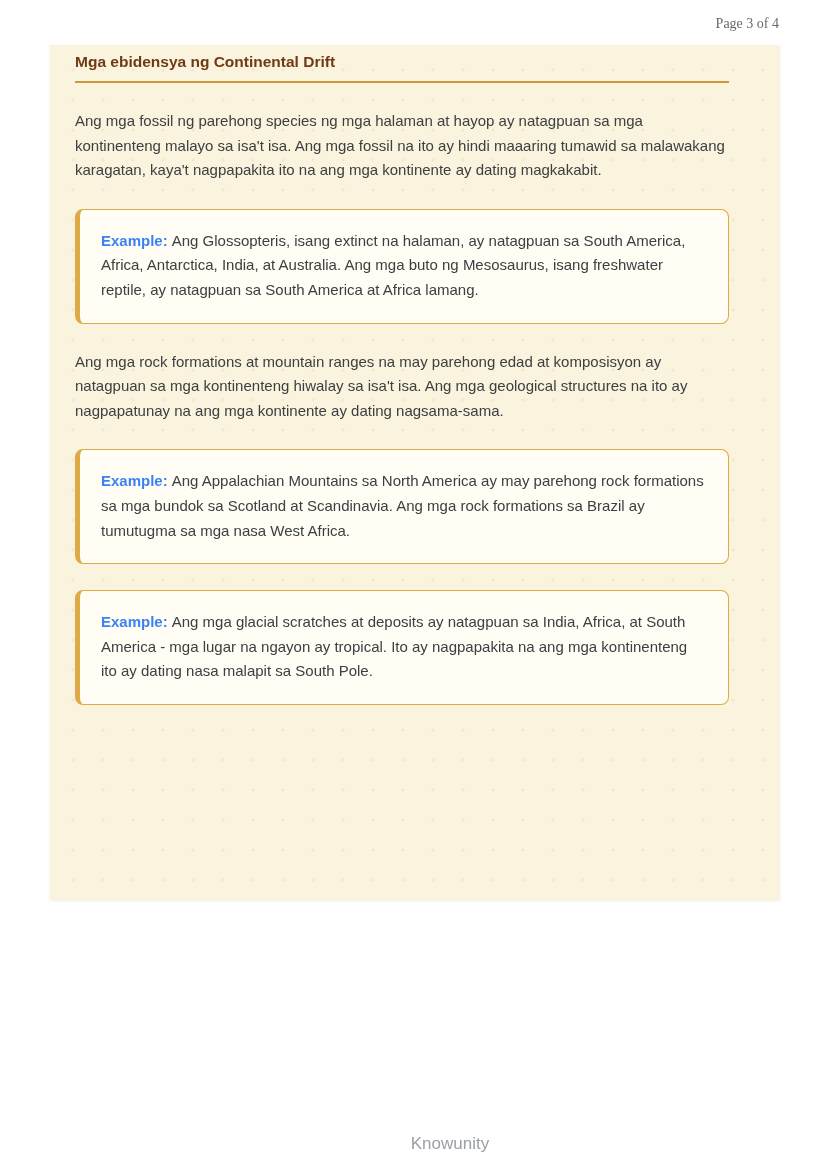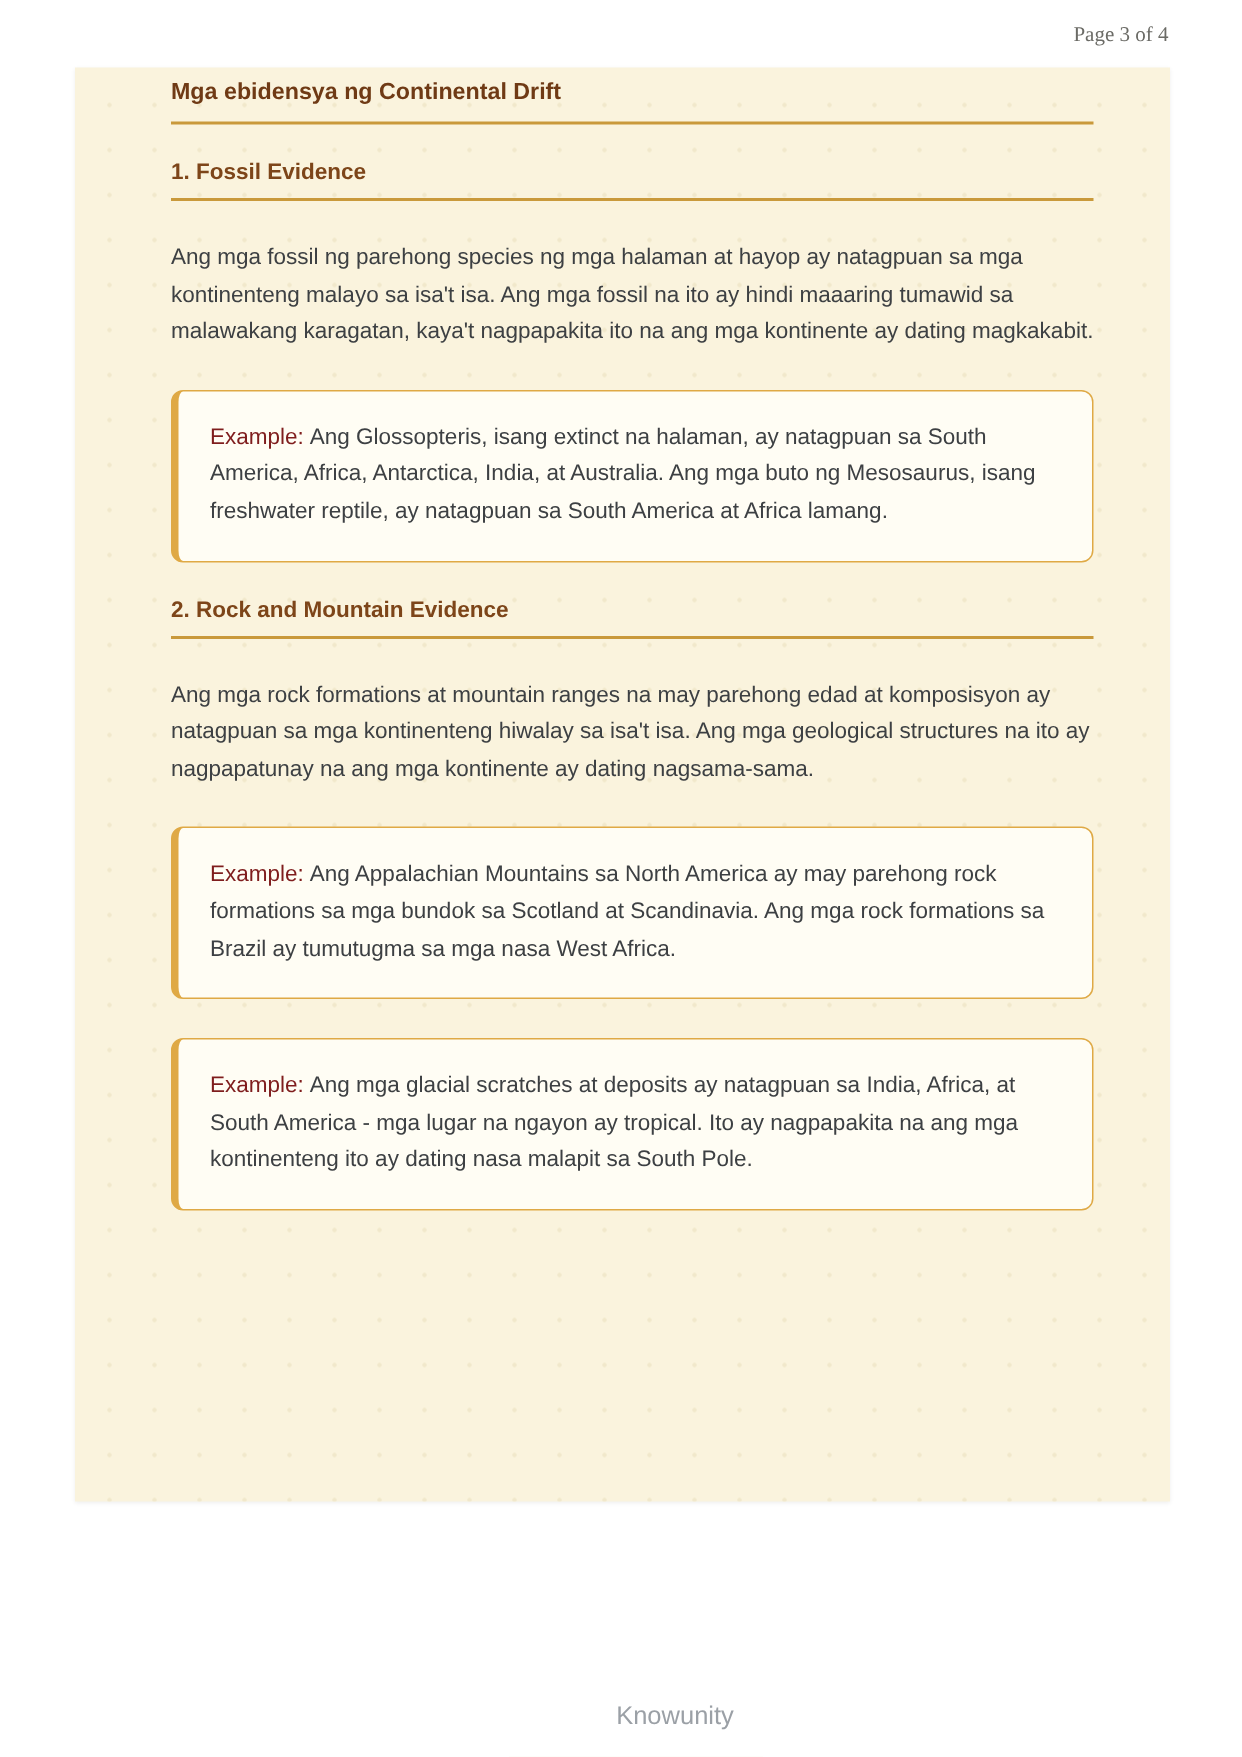"Mga ebidensya ng Continental Drift" .sheet { height: 956px -> 855px; padding: 8px 51px 0 64px -> 8px 51px 0 25px }
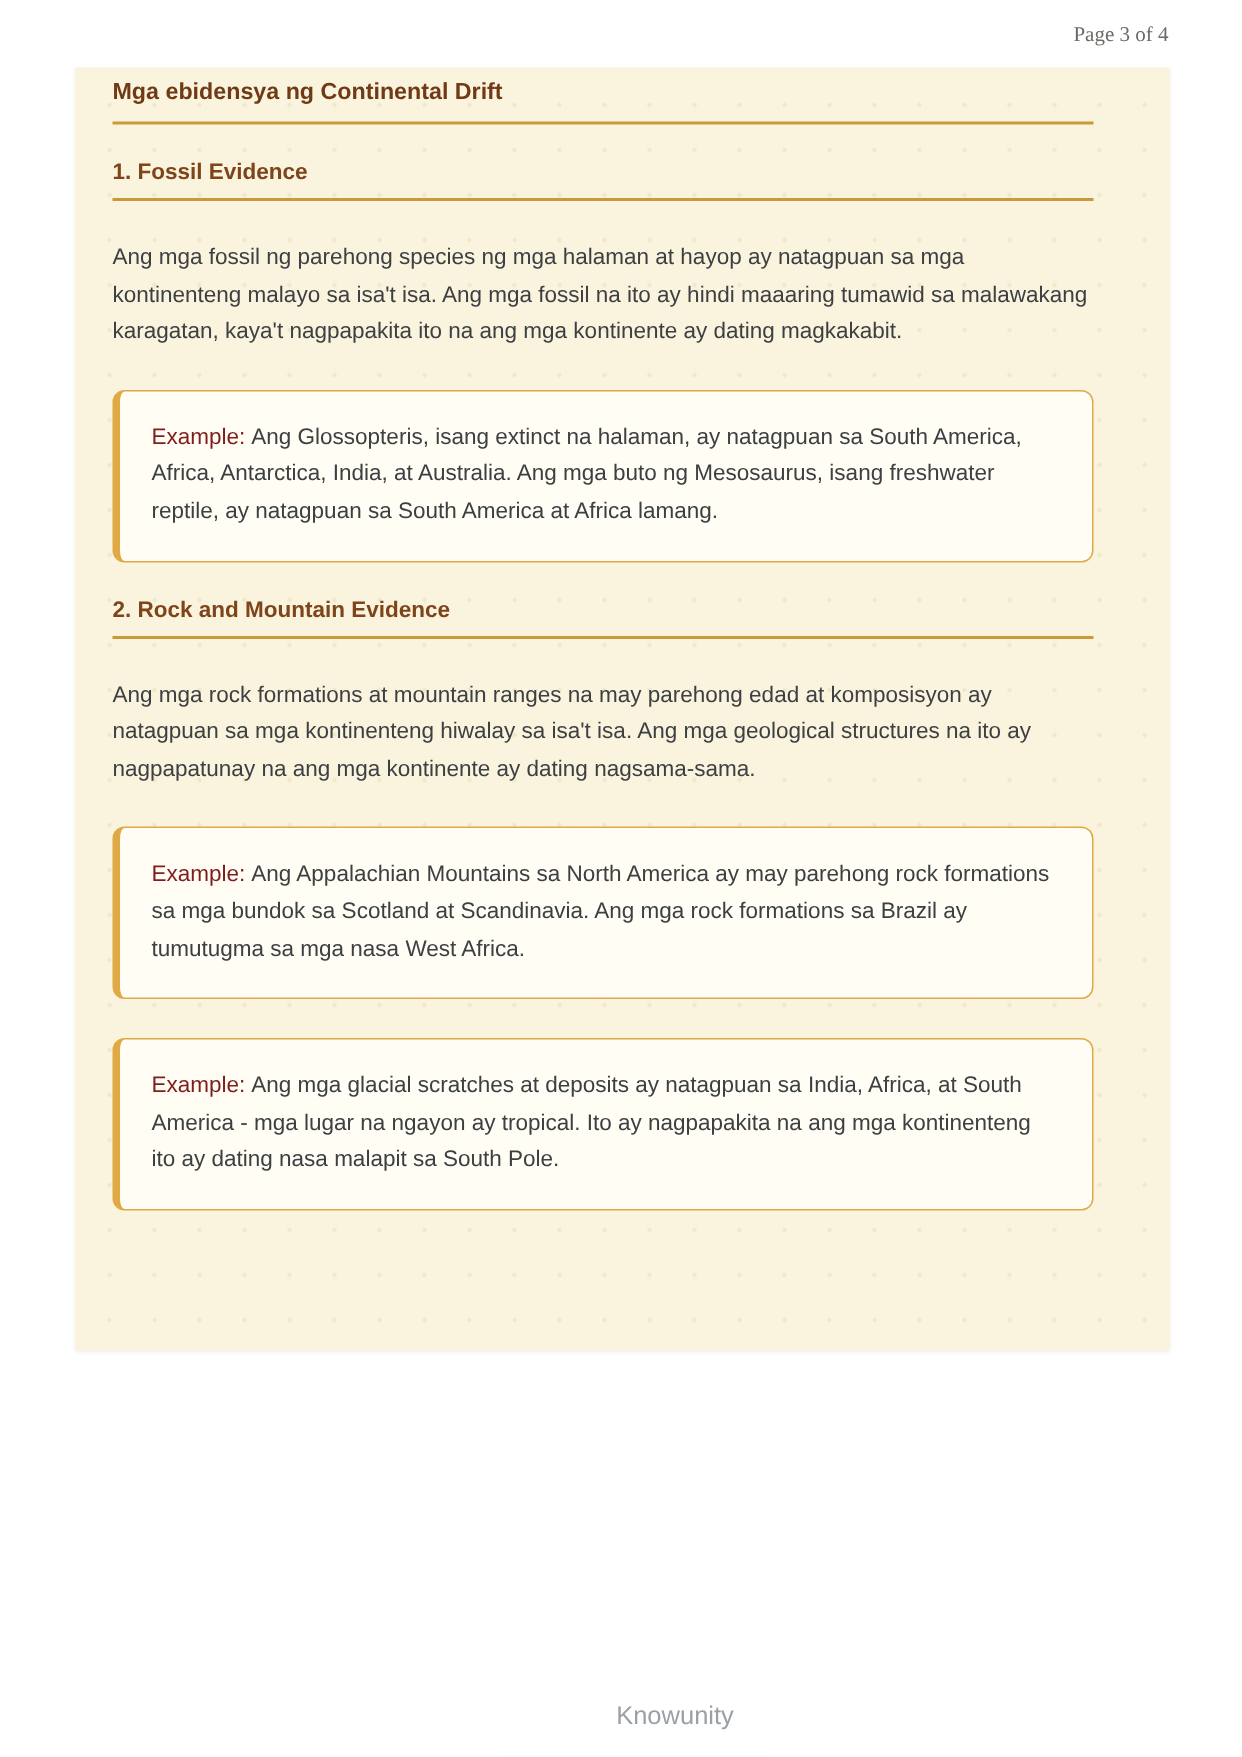"1. Fossil Evidence" h2.section-heading { html: <h2>1. Fossil Evidence</h2> -> none }
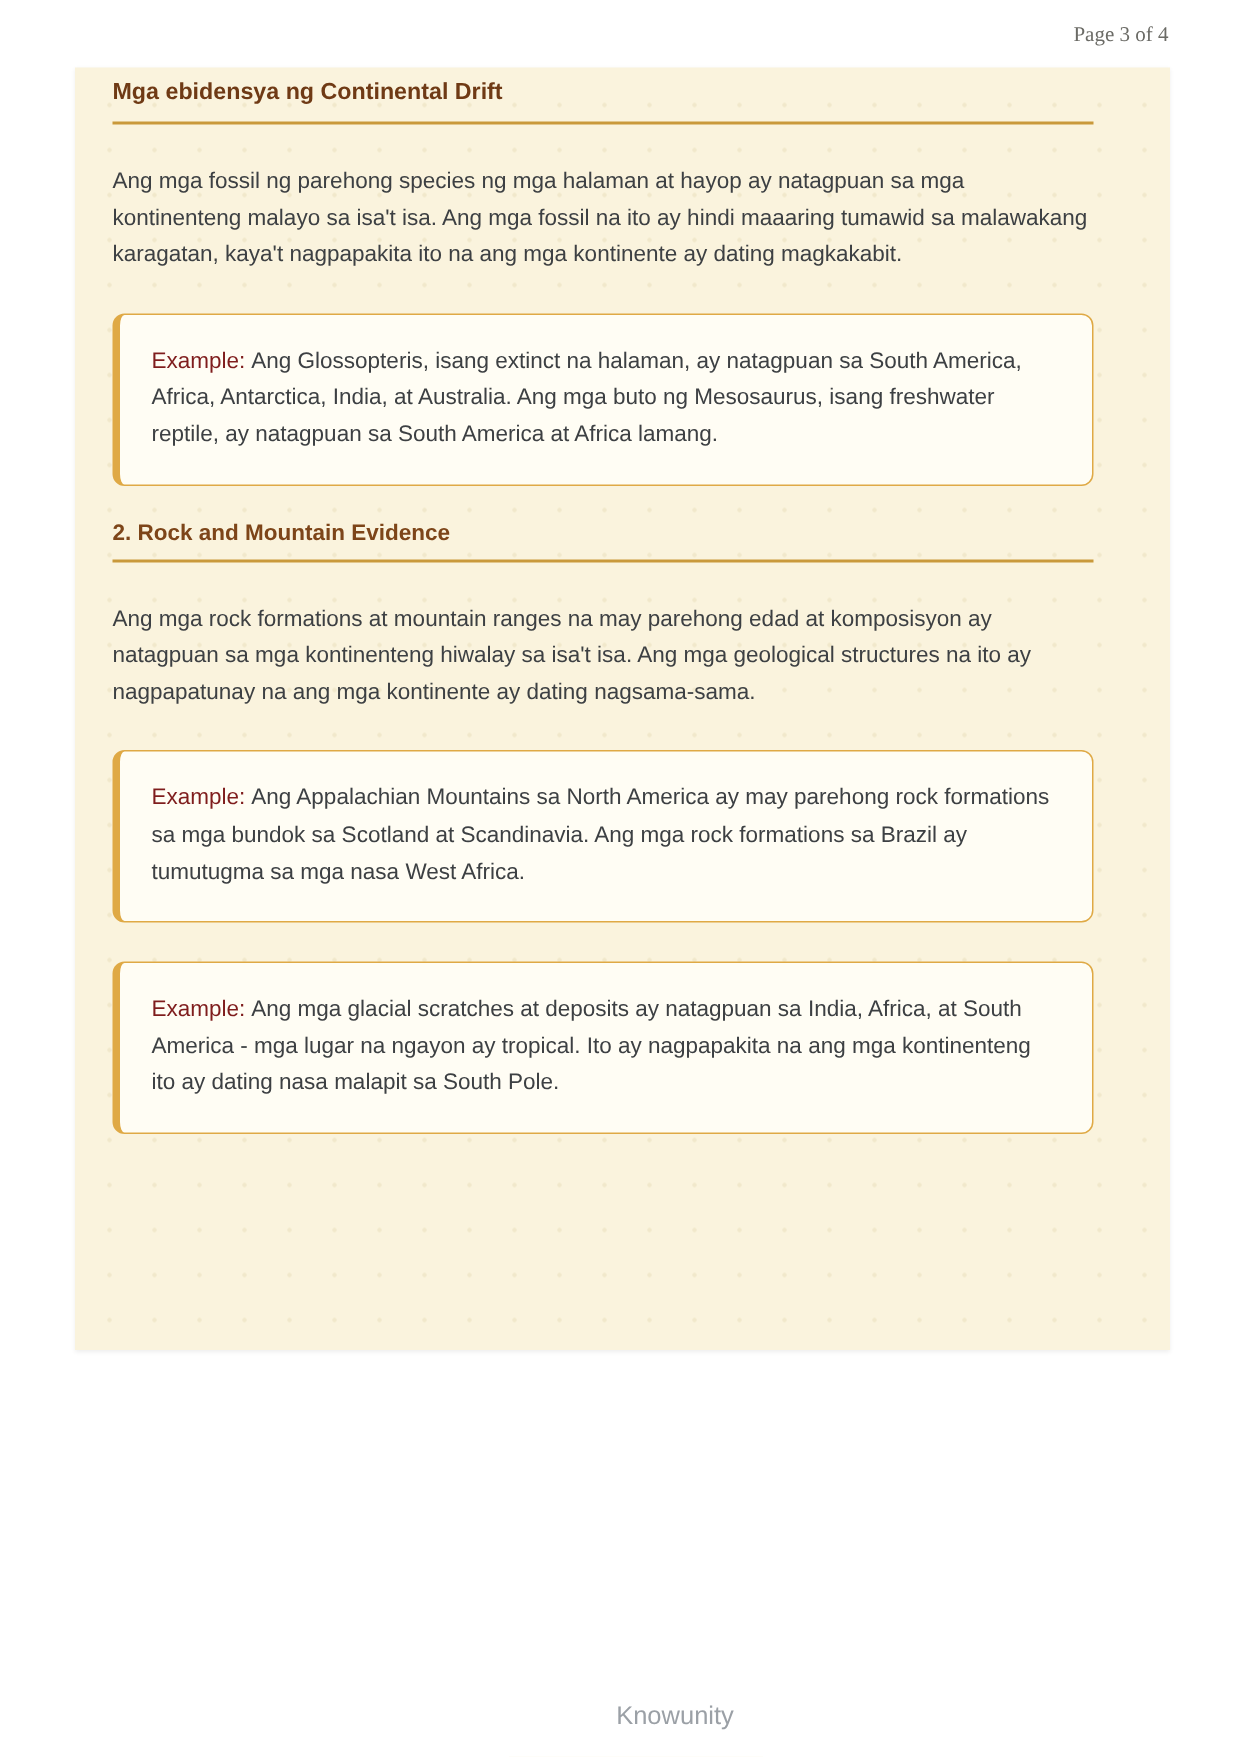"Example:" .example-label { color: #7f1d1d -> #3b82f6; font-weight: normal -> bold }
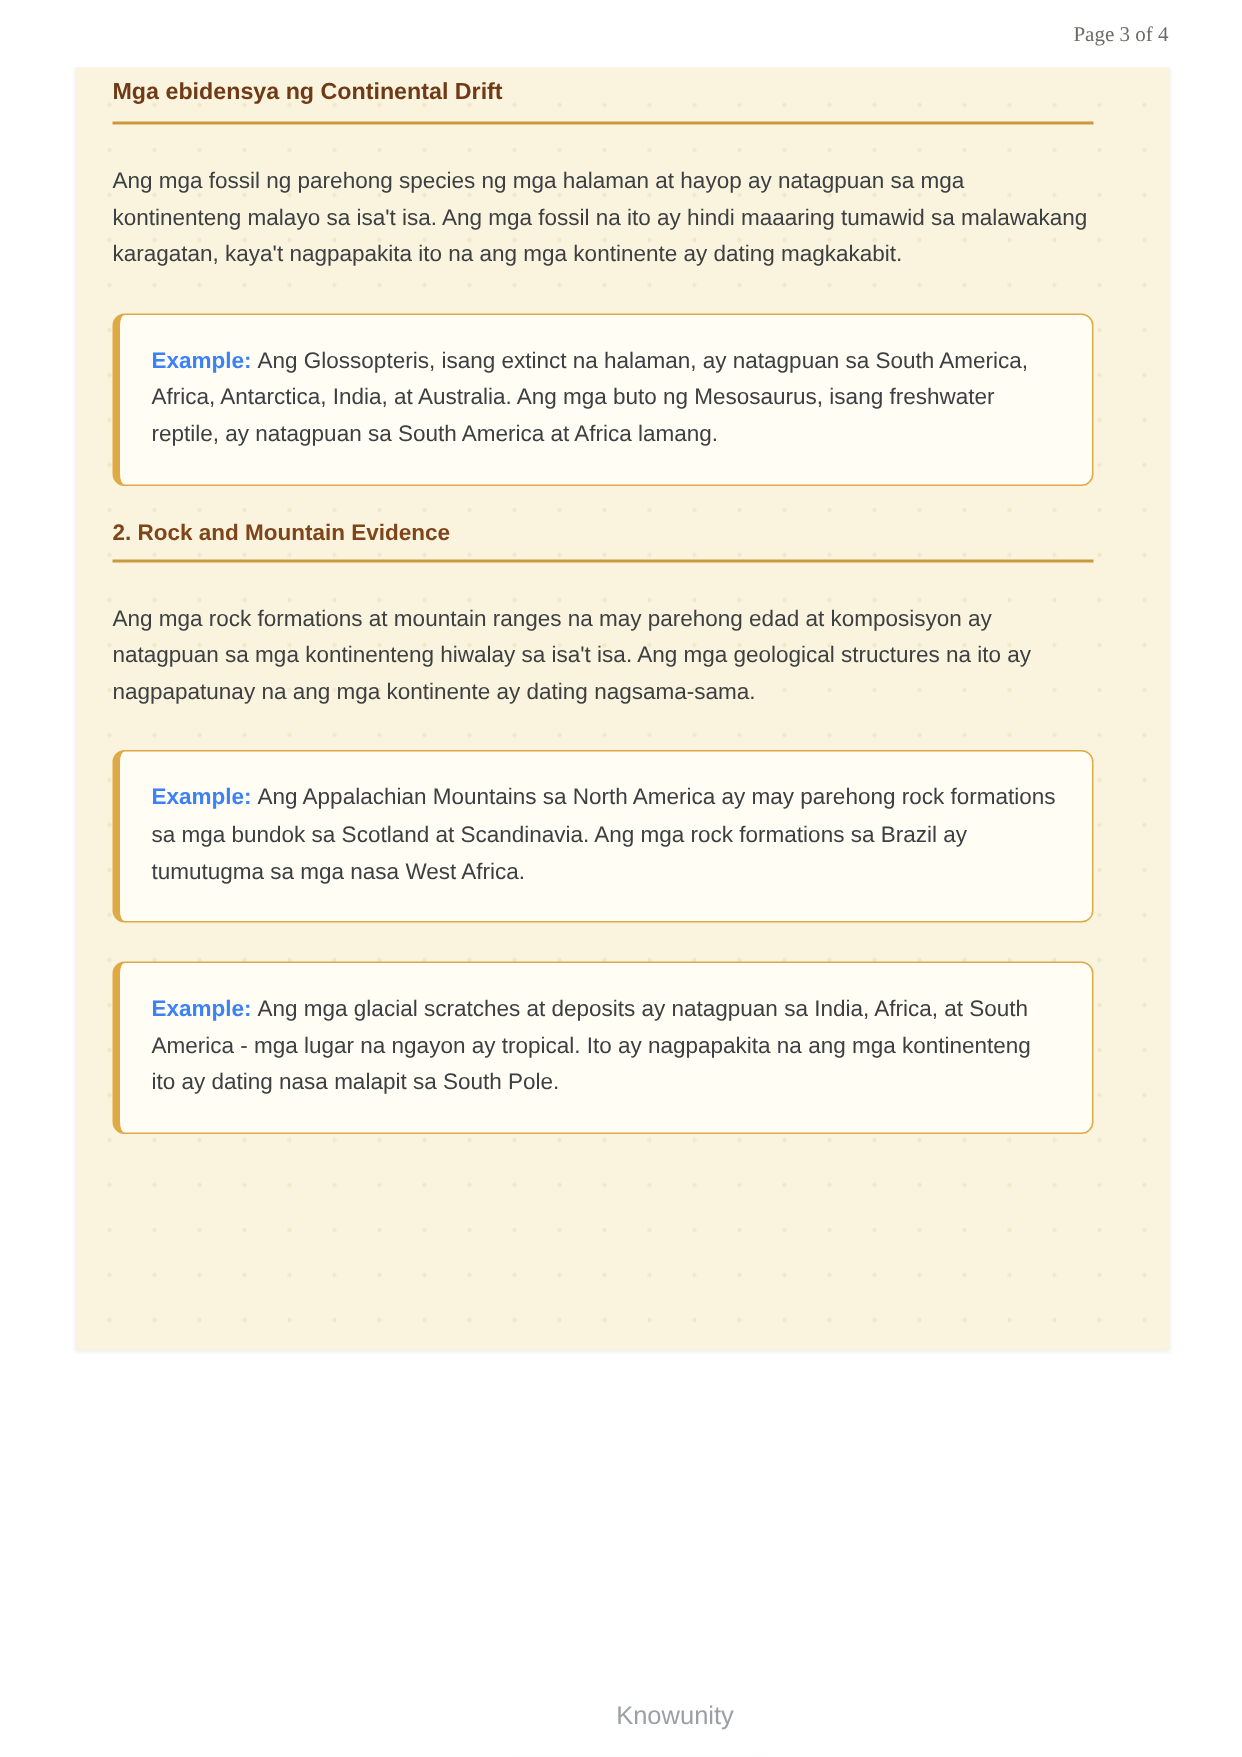"2. Rock and Mountain Evidence" h2.section-heading { html: <h2>2. Rock and Mountain Evidence</h2> -> none }
